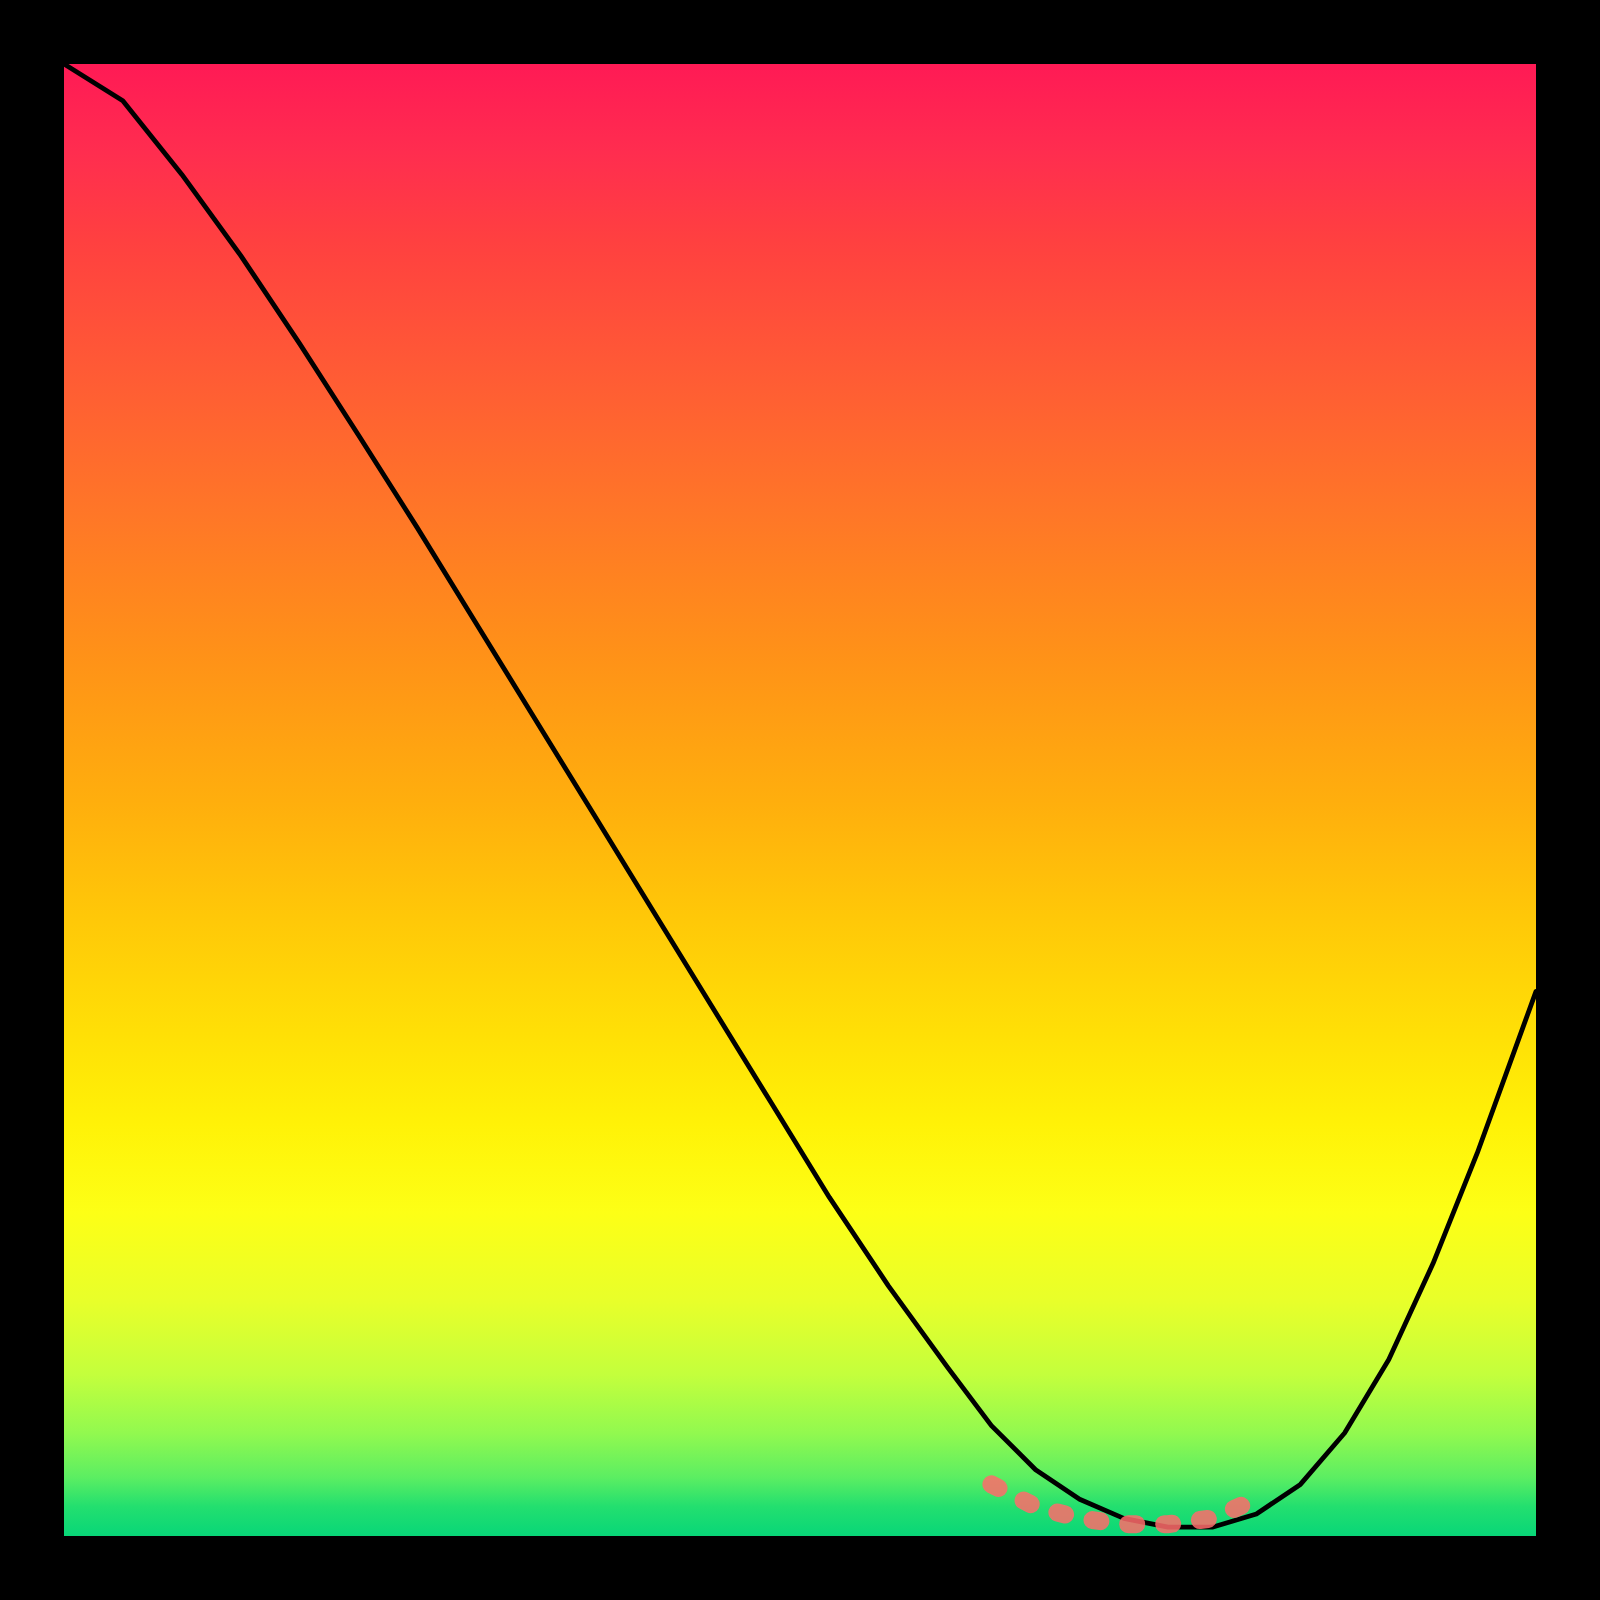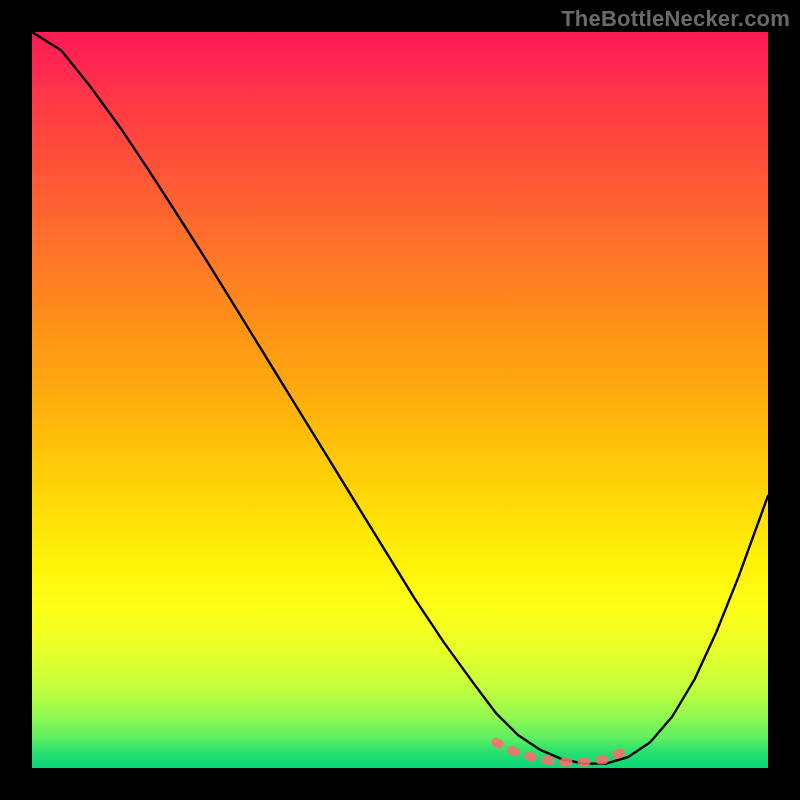"TheBottleNecker.com" div.watermark { html: <div>TheBottleNecker.com</div> -> none }
